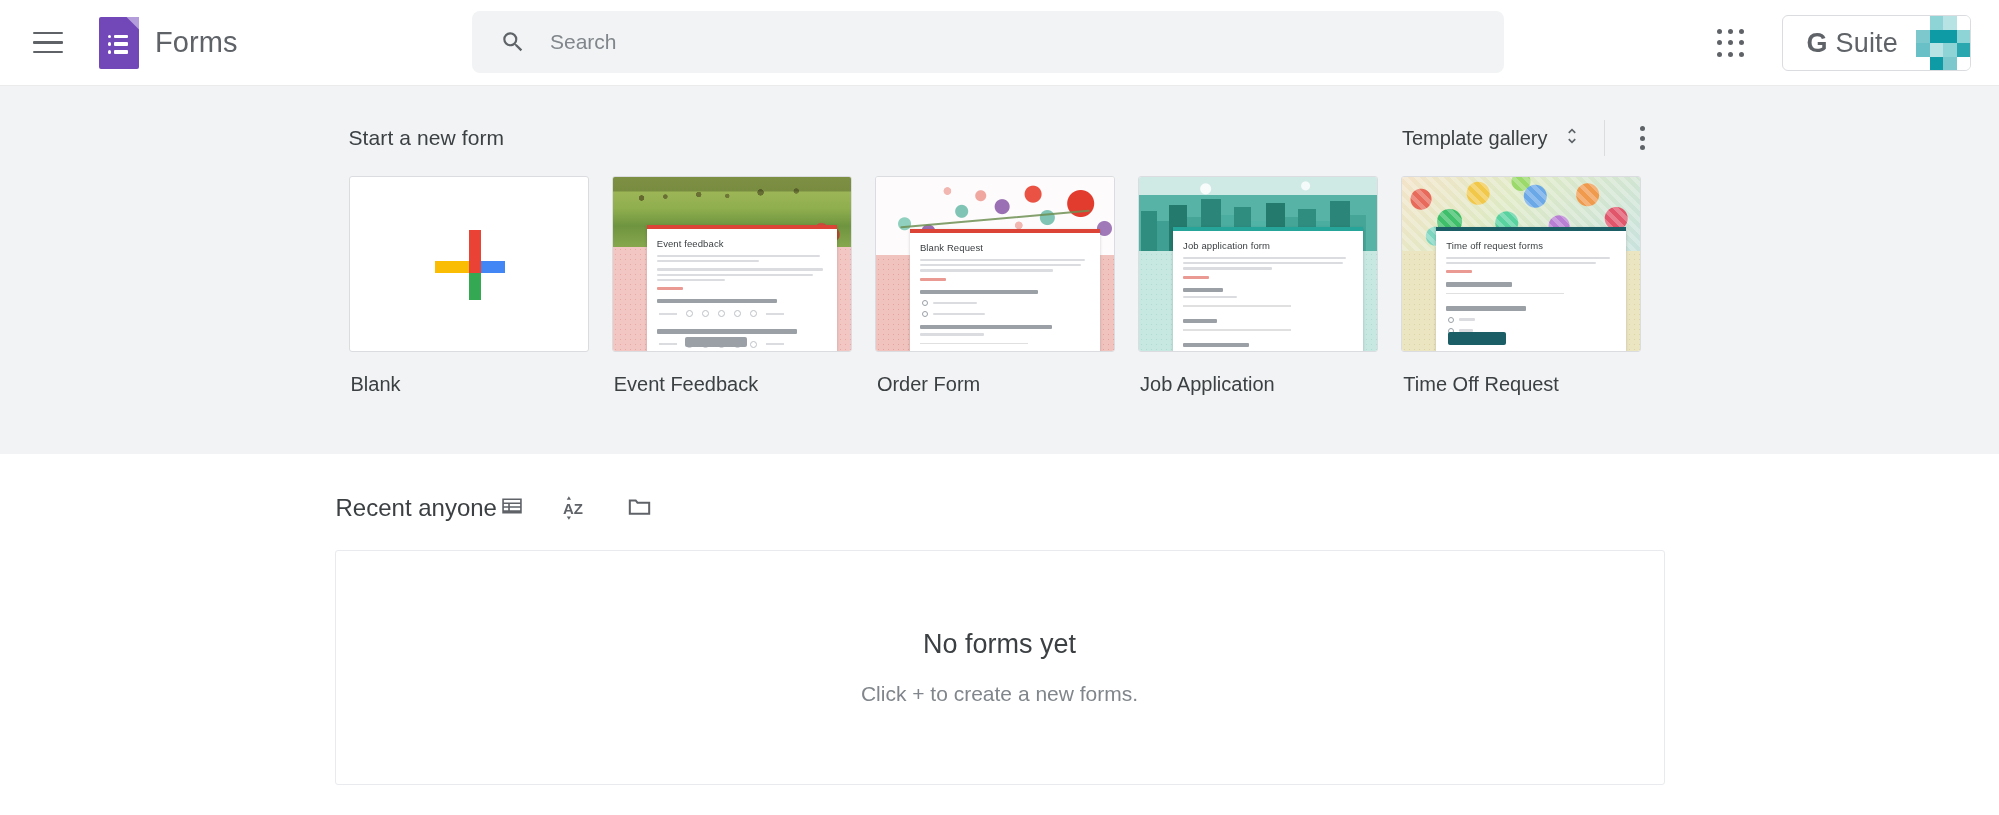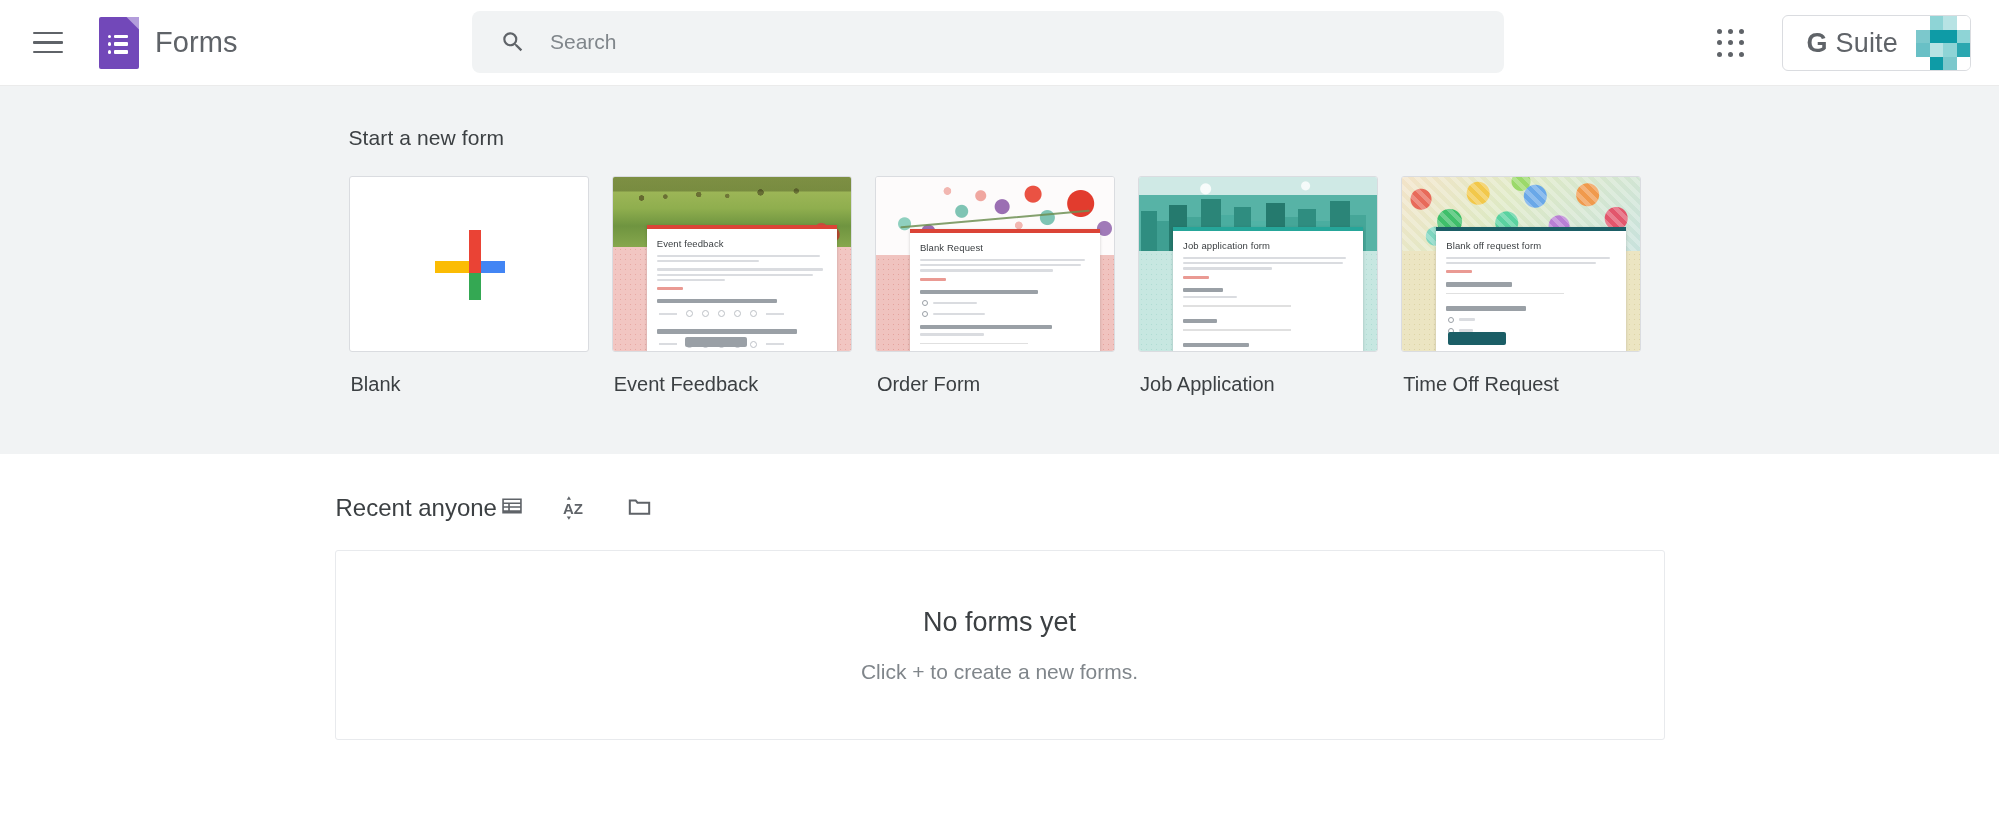"Template gallery" div.band-actions { html: none -> <div> <div> <span>Template gallery</span> <span> <svg> <path></path> </svg> </span> </div> <div></div> <div> <i></i> <i></i> <i></i> </div> </div> }
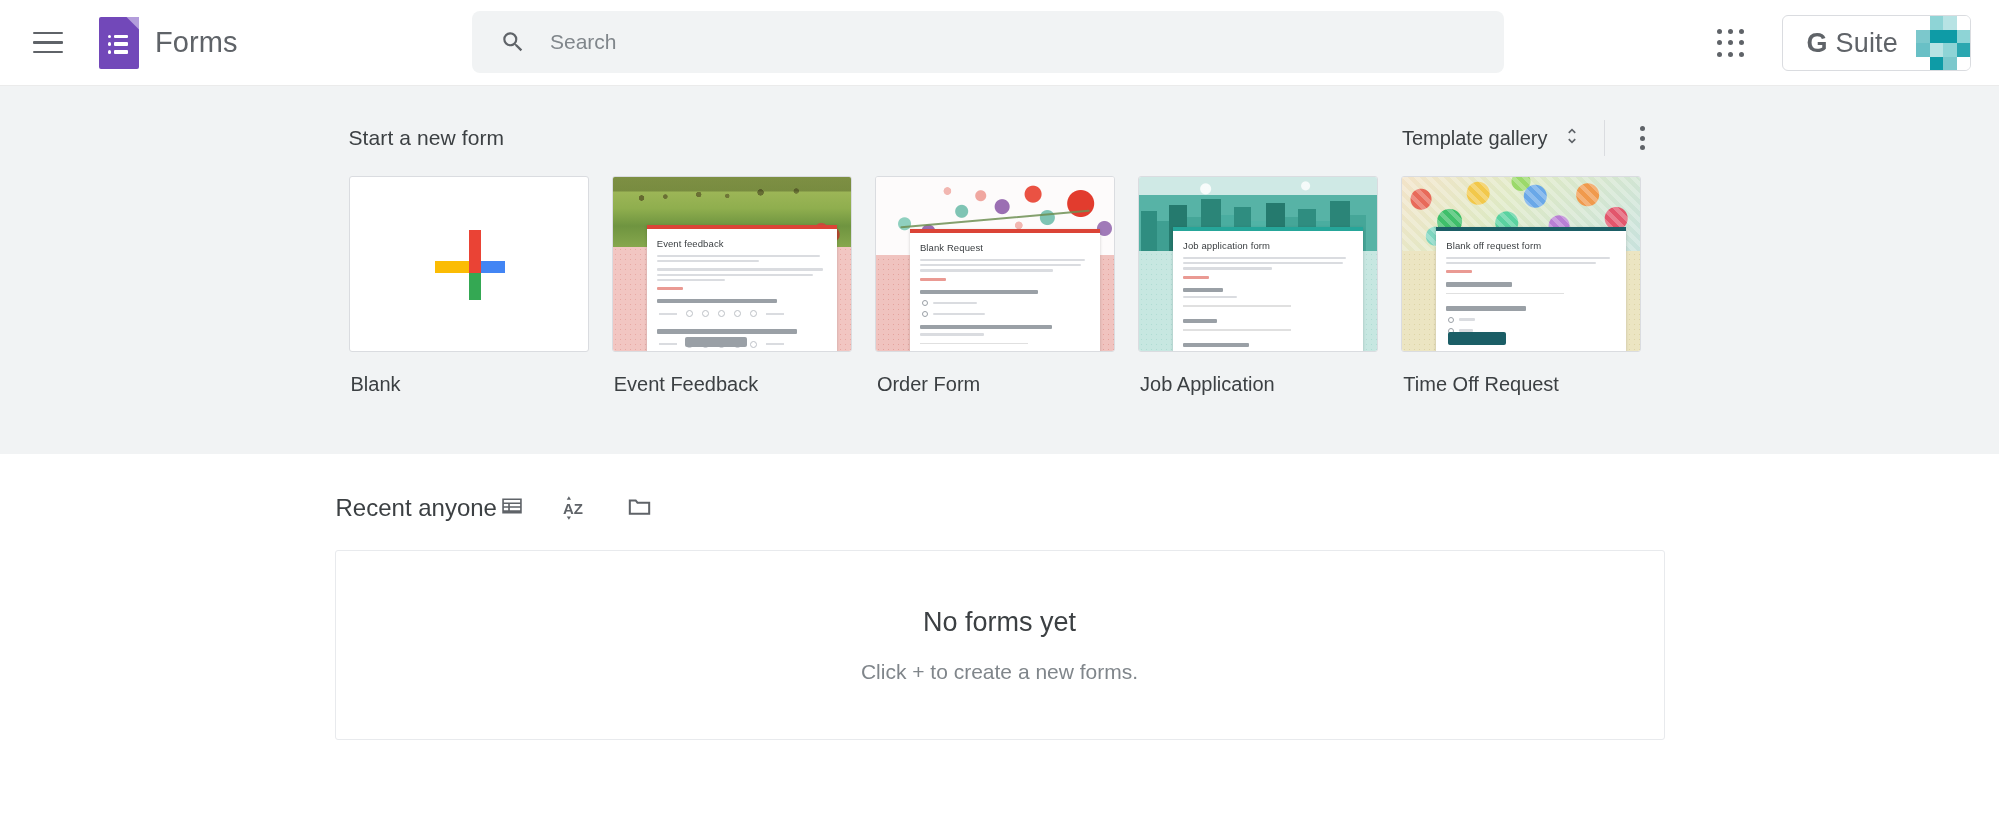"Blank off request form" div.tp-h { text: Blank off request form -> Time off request forms }
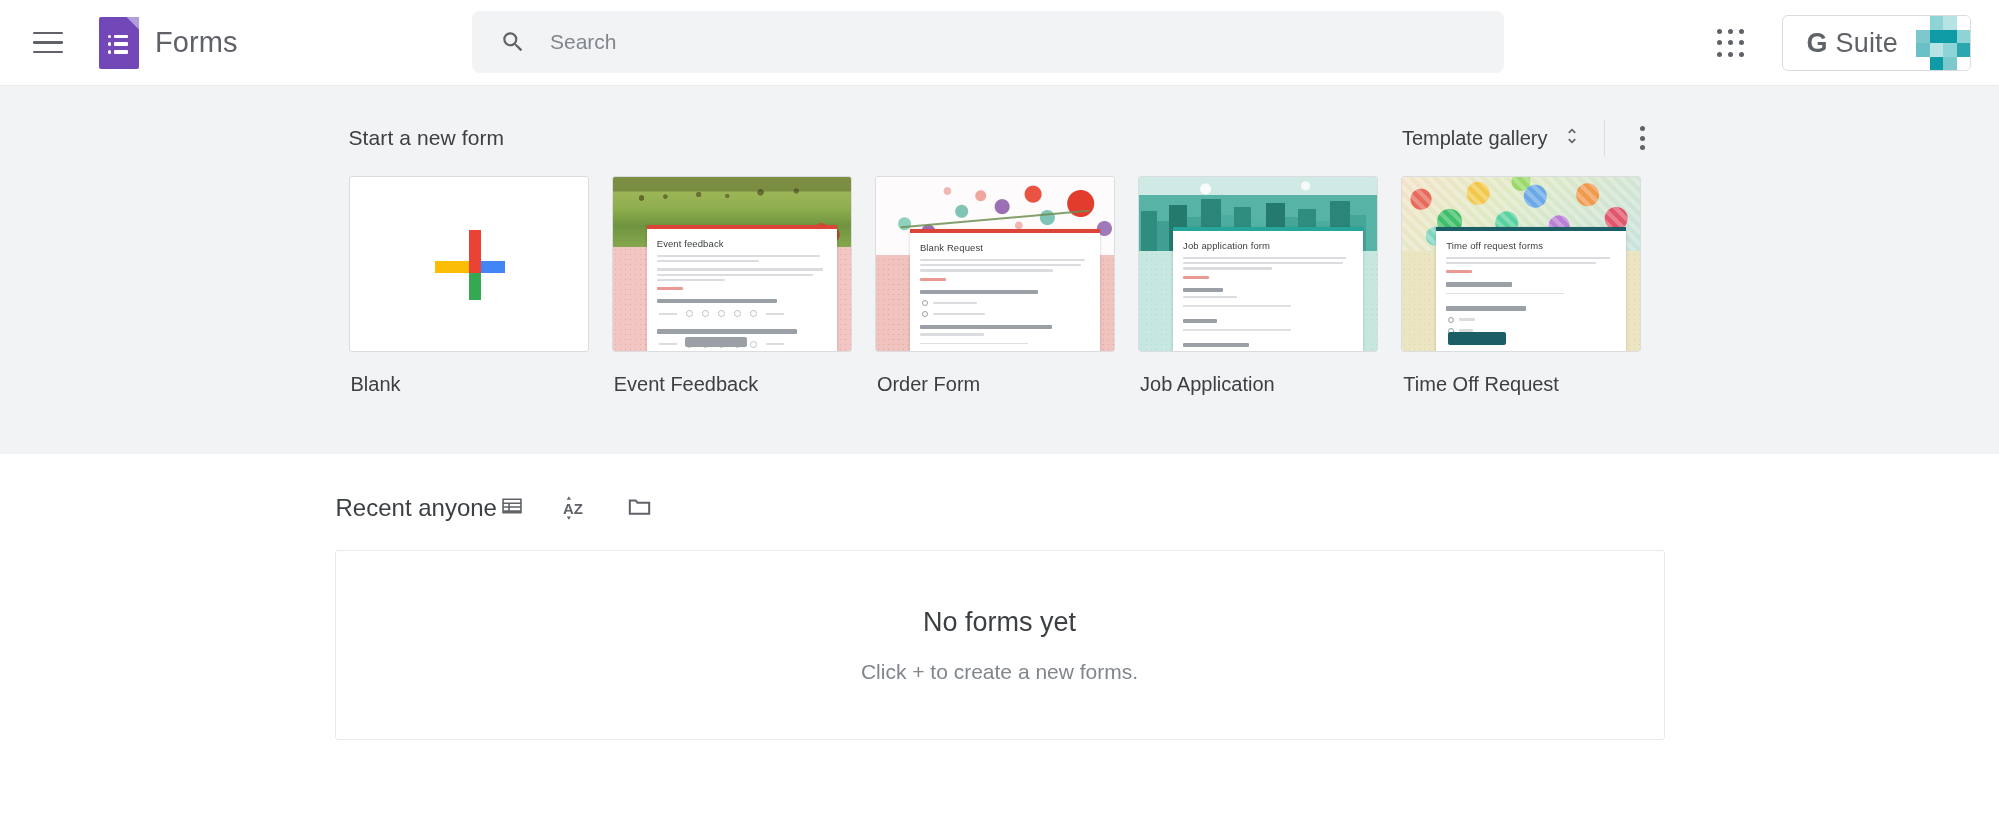"No forms yet" .empty-panel { height: 190px -> 235px }
